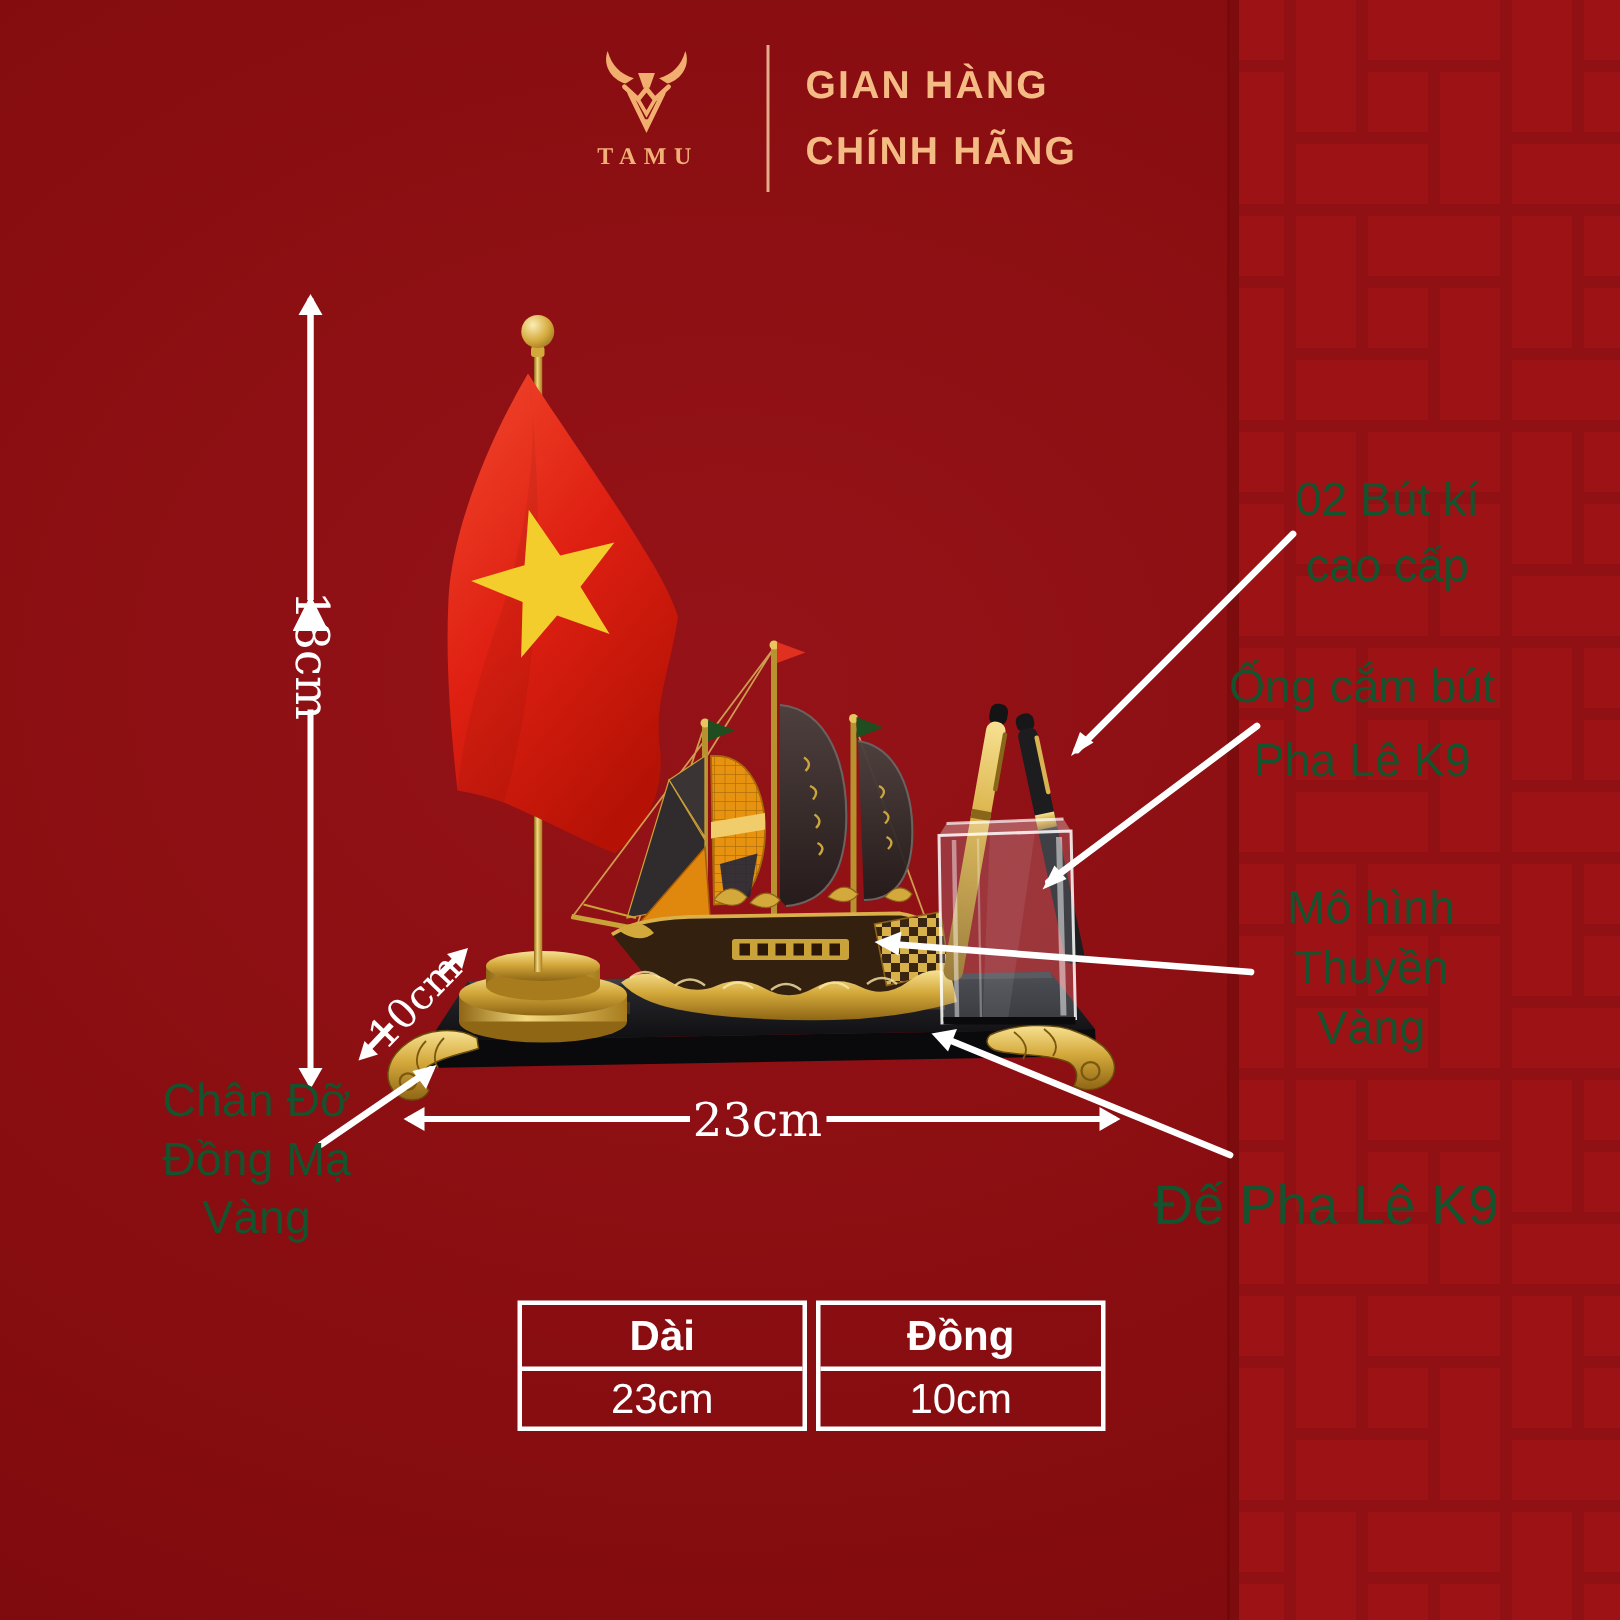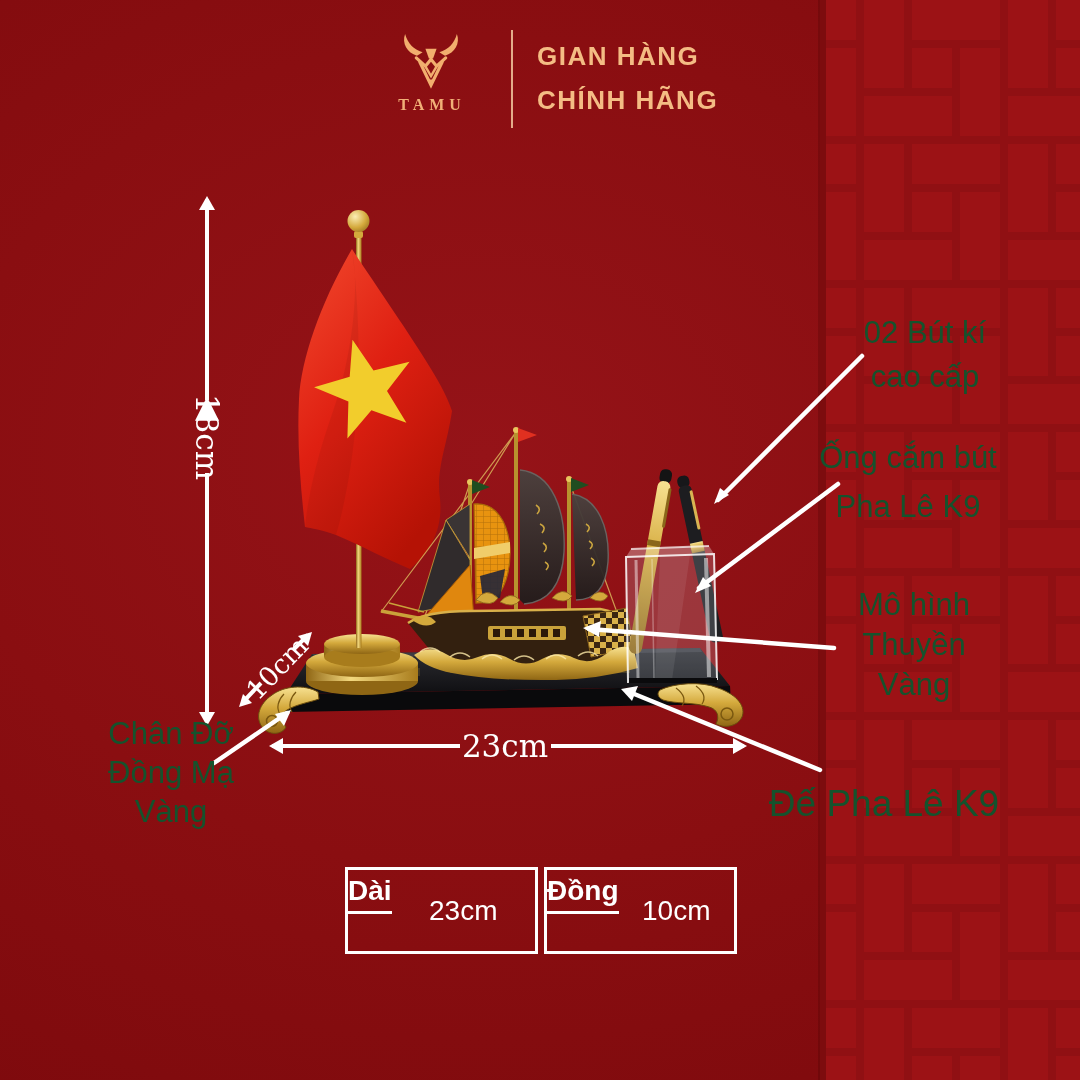"Dài" .spec-col { flex-direction: row -> column }
